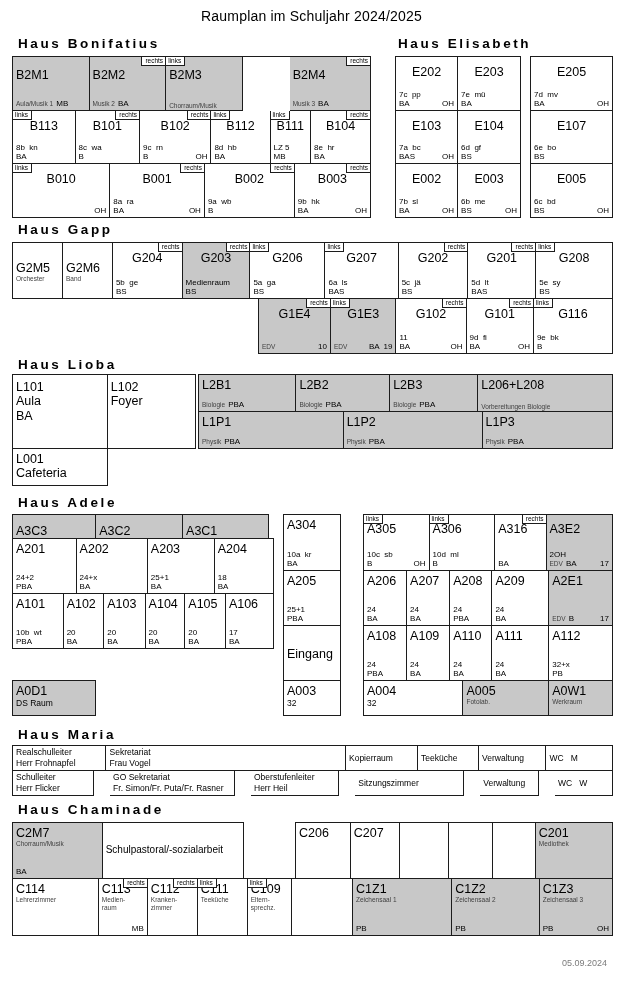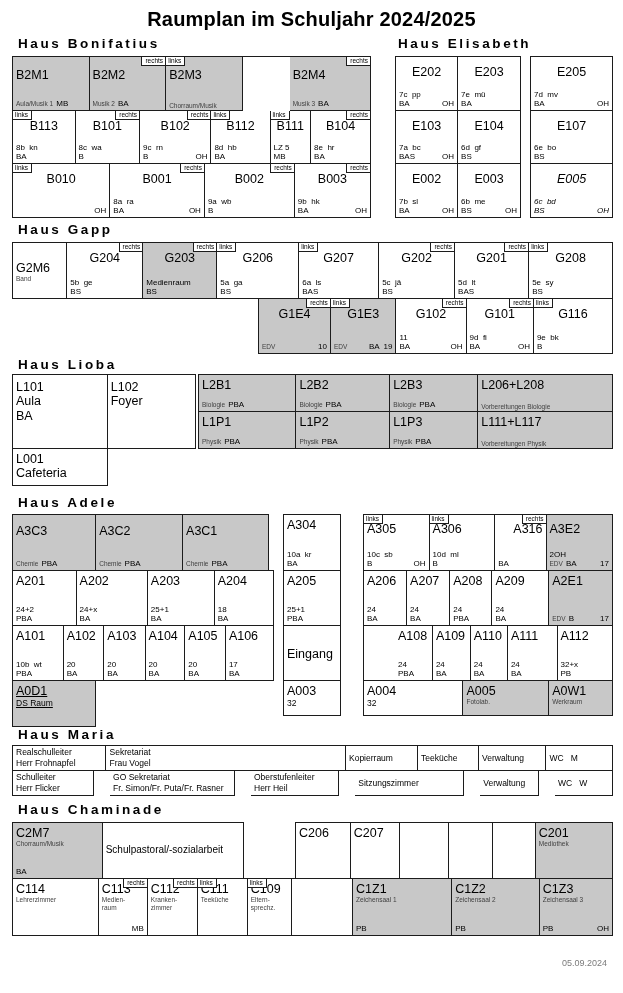"Raumplan im Schuljahr 2024/2025" .page-title { font-size: 20px -> 14px; font-weight: bold -> normal }
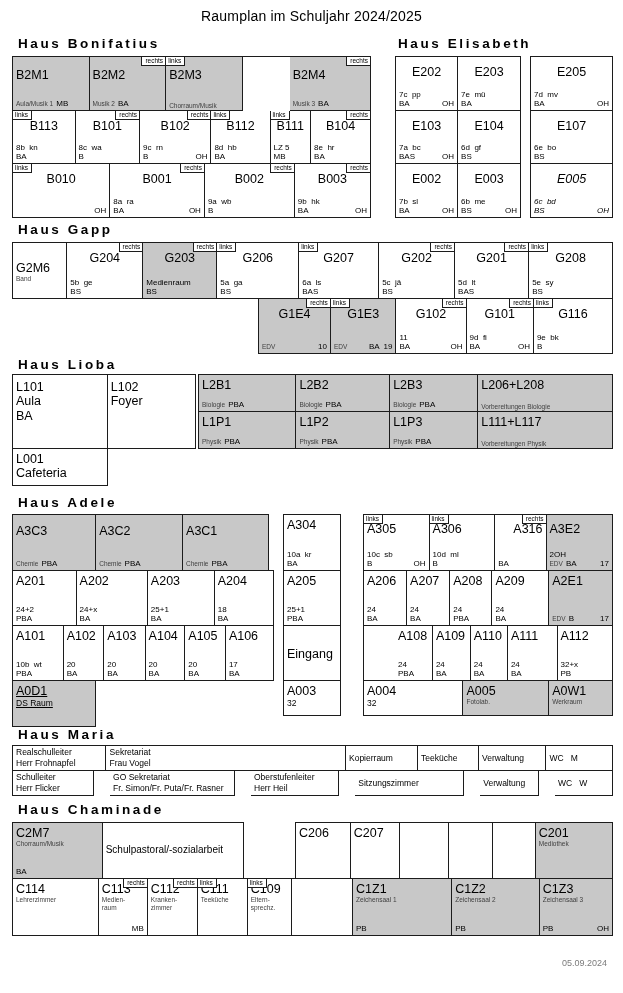"E005" div.cell { font-style: italic -> none }
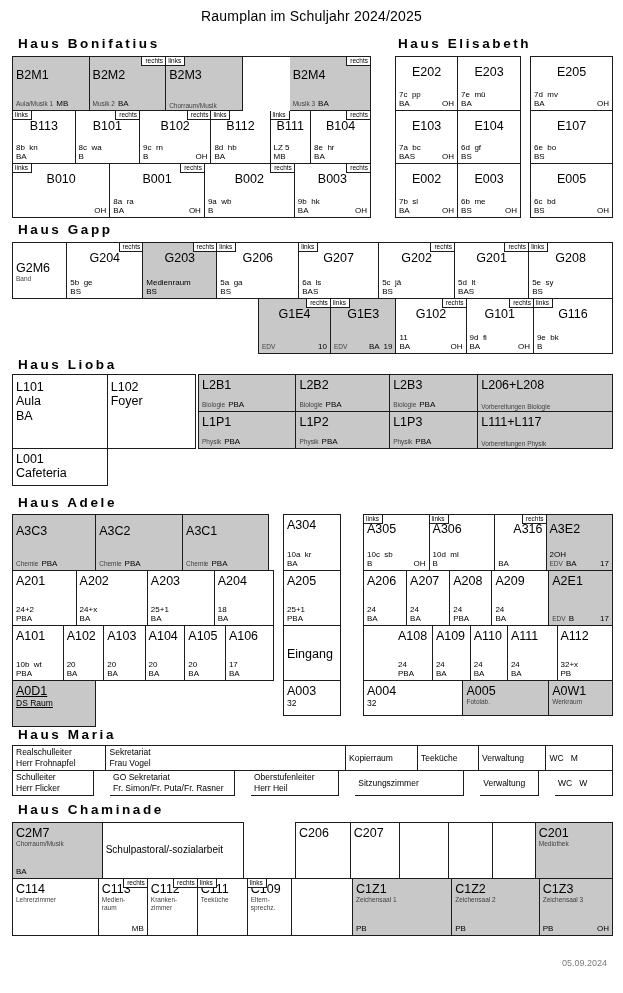"G2M5" div.cell { html: none -> <div> <div>G2M5</div> <div>Orchester</div> </div> }
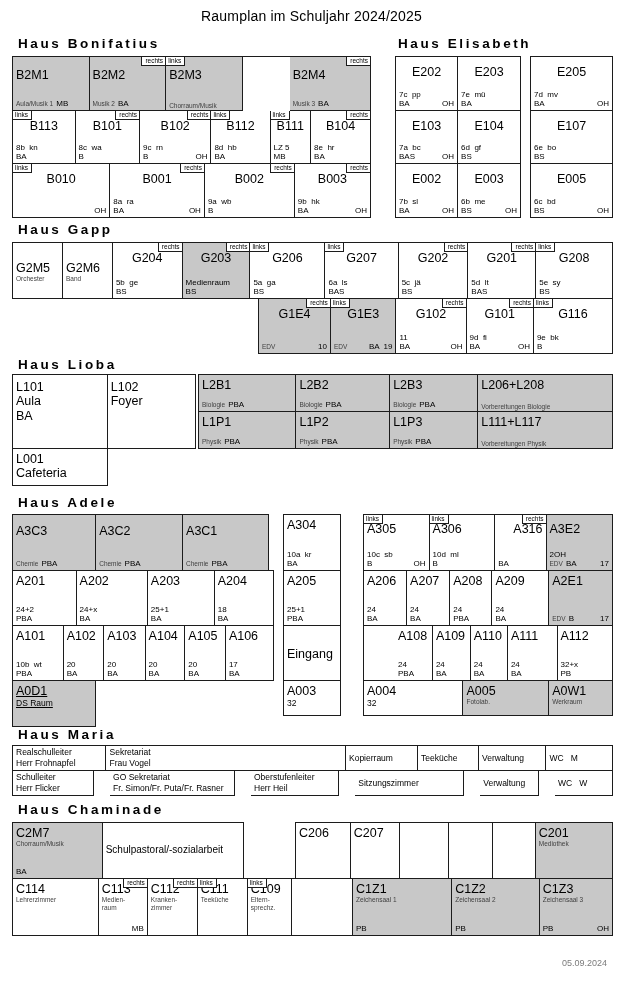"L111+L117" div.cell { html: <div> <div>L111+L117</div> <div> <div> <span>Vorbereitungen Physik</span> <span></span> </div> </div> </div> -> none }
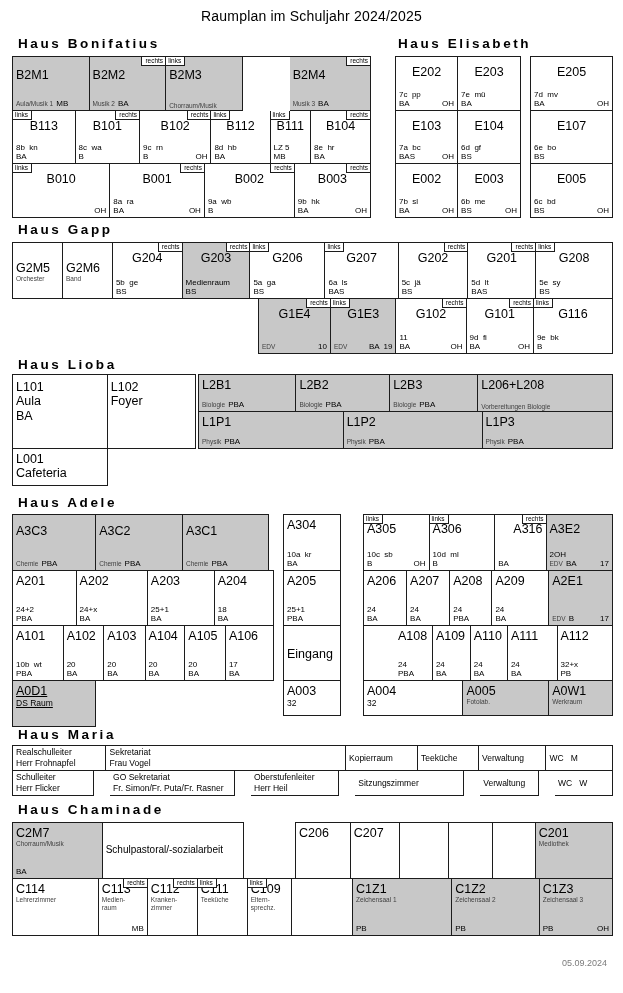"A316" div.rid { text-align: right -> none }
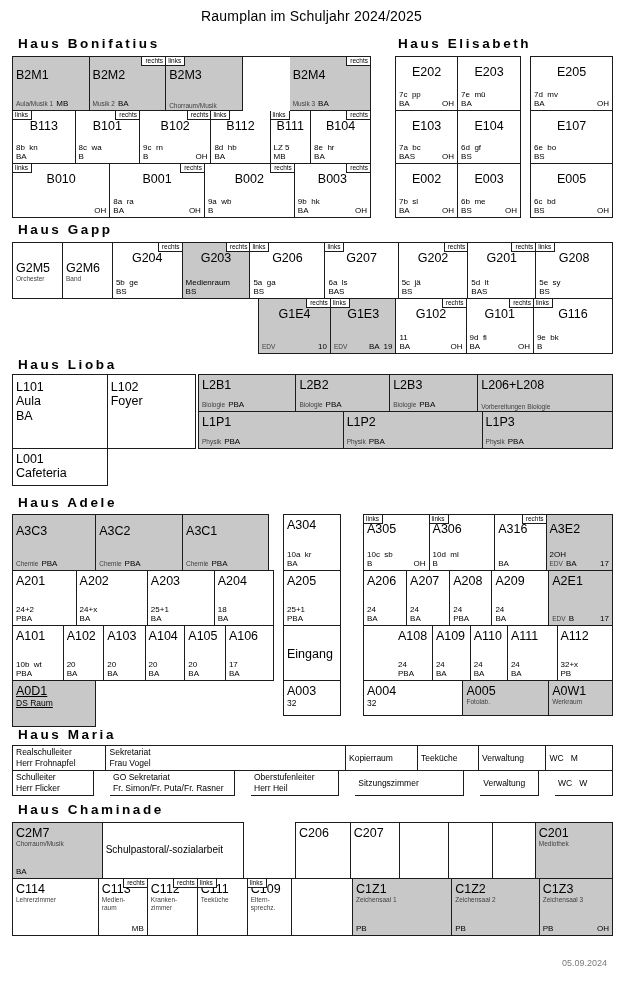"A201" div.block { top: 570px -> 538px }
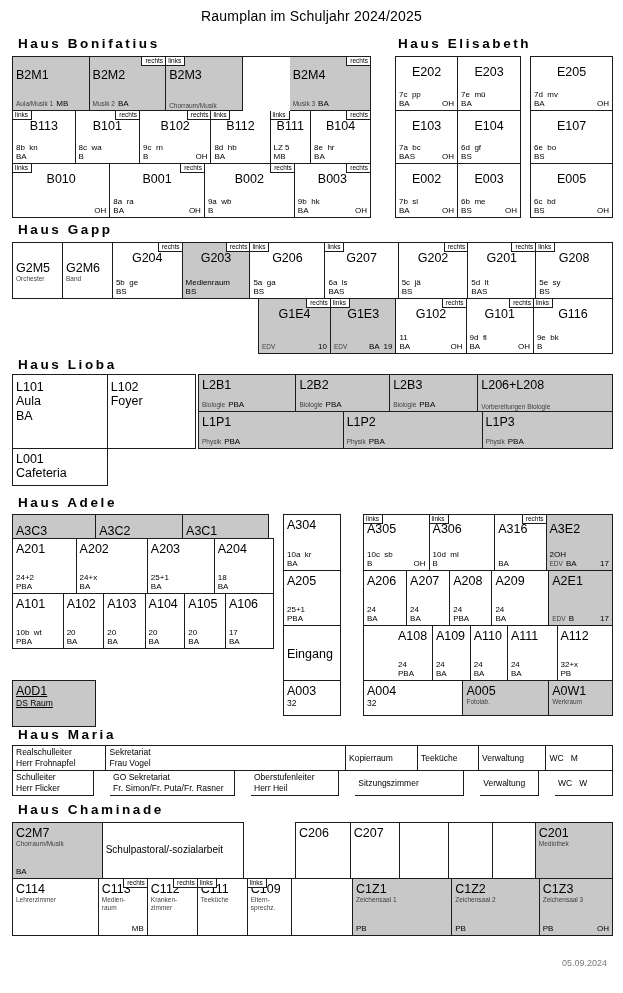"A108" div.cell { margin-left: 31px -> none }
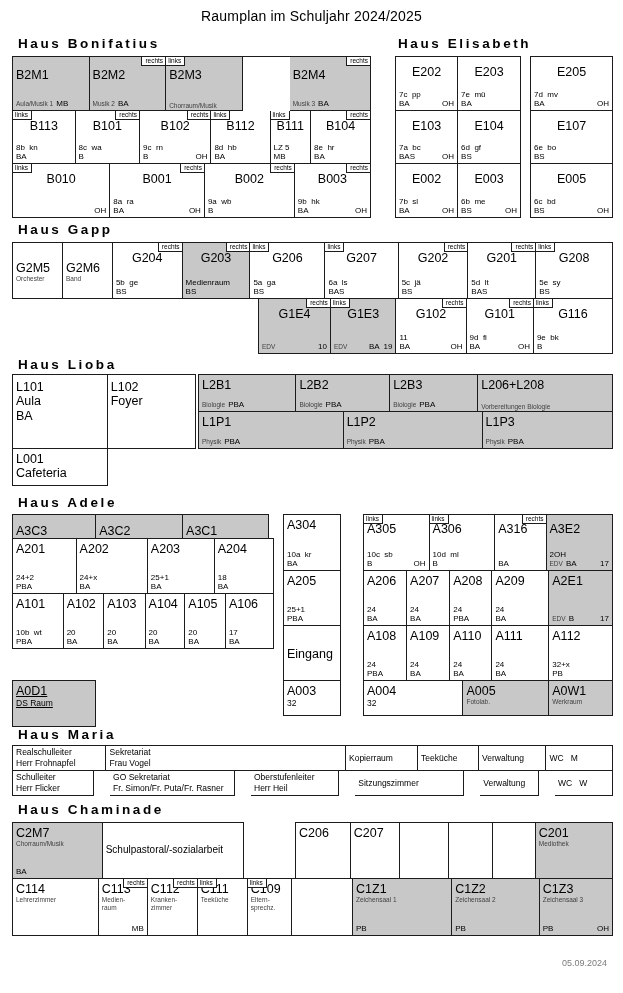"A0D1" div.brow { height: 46px -> 35px; text-decoration: underline -> none }
